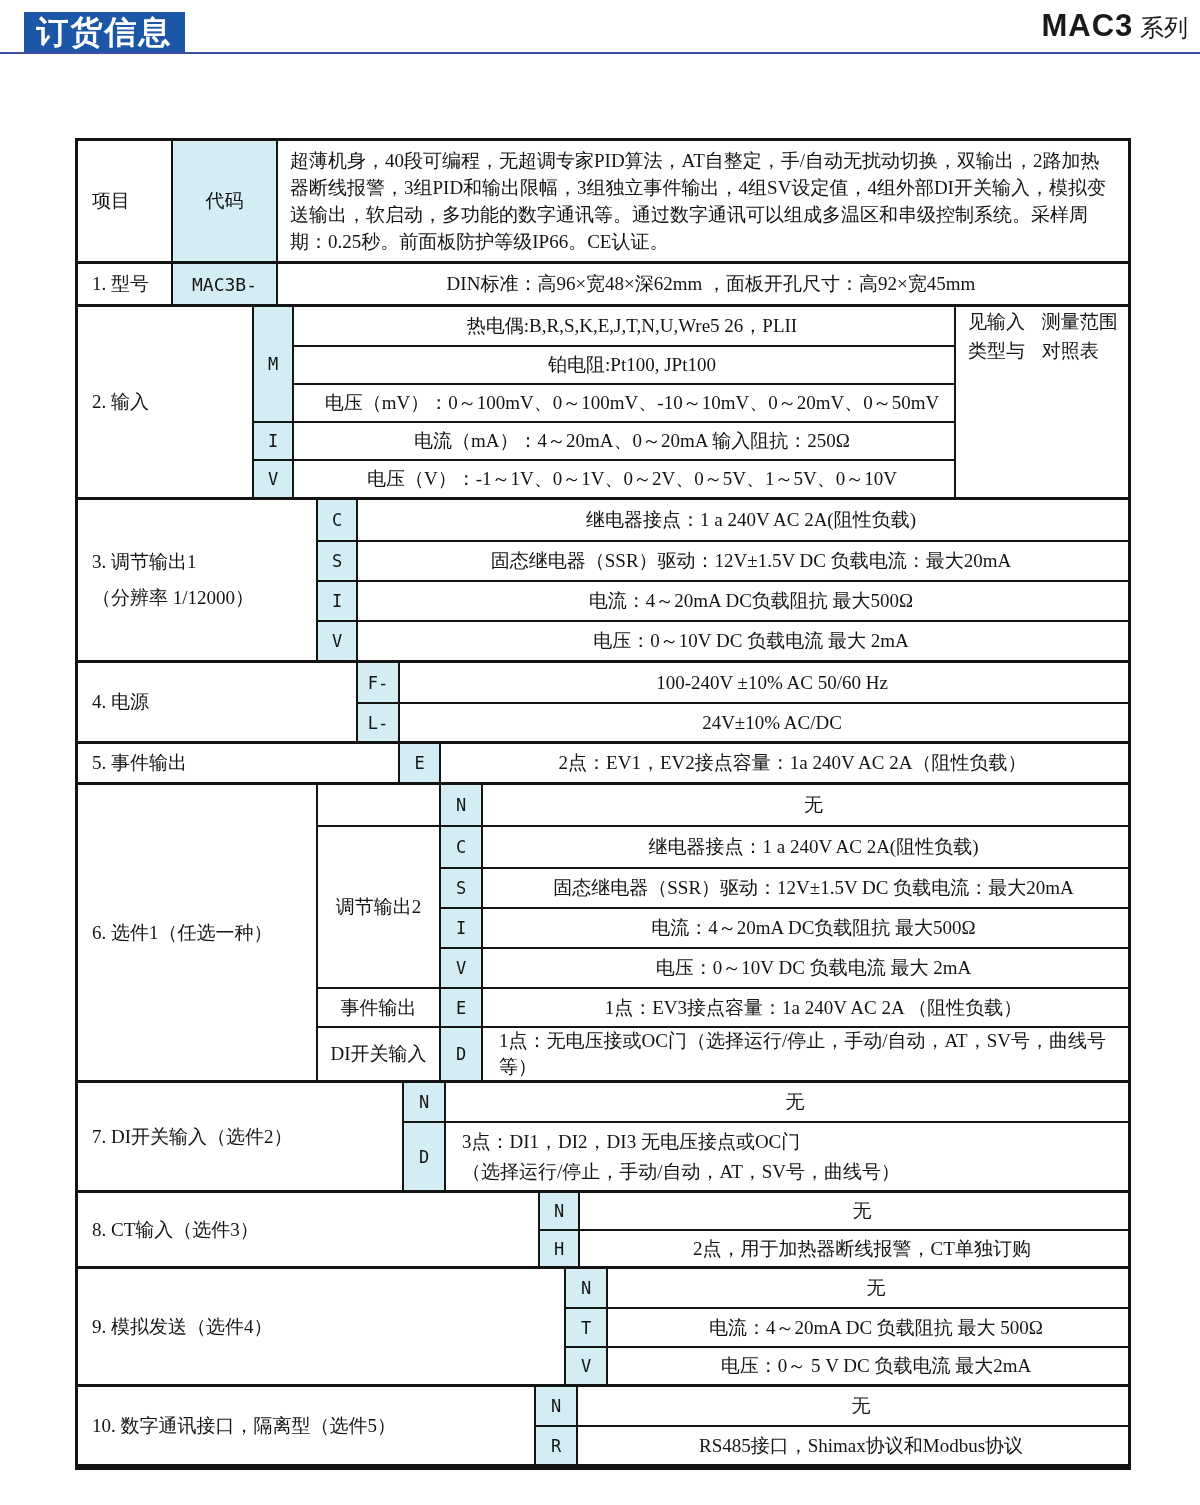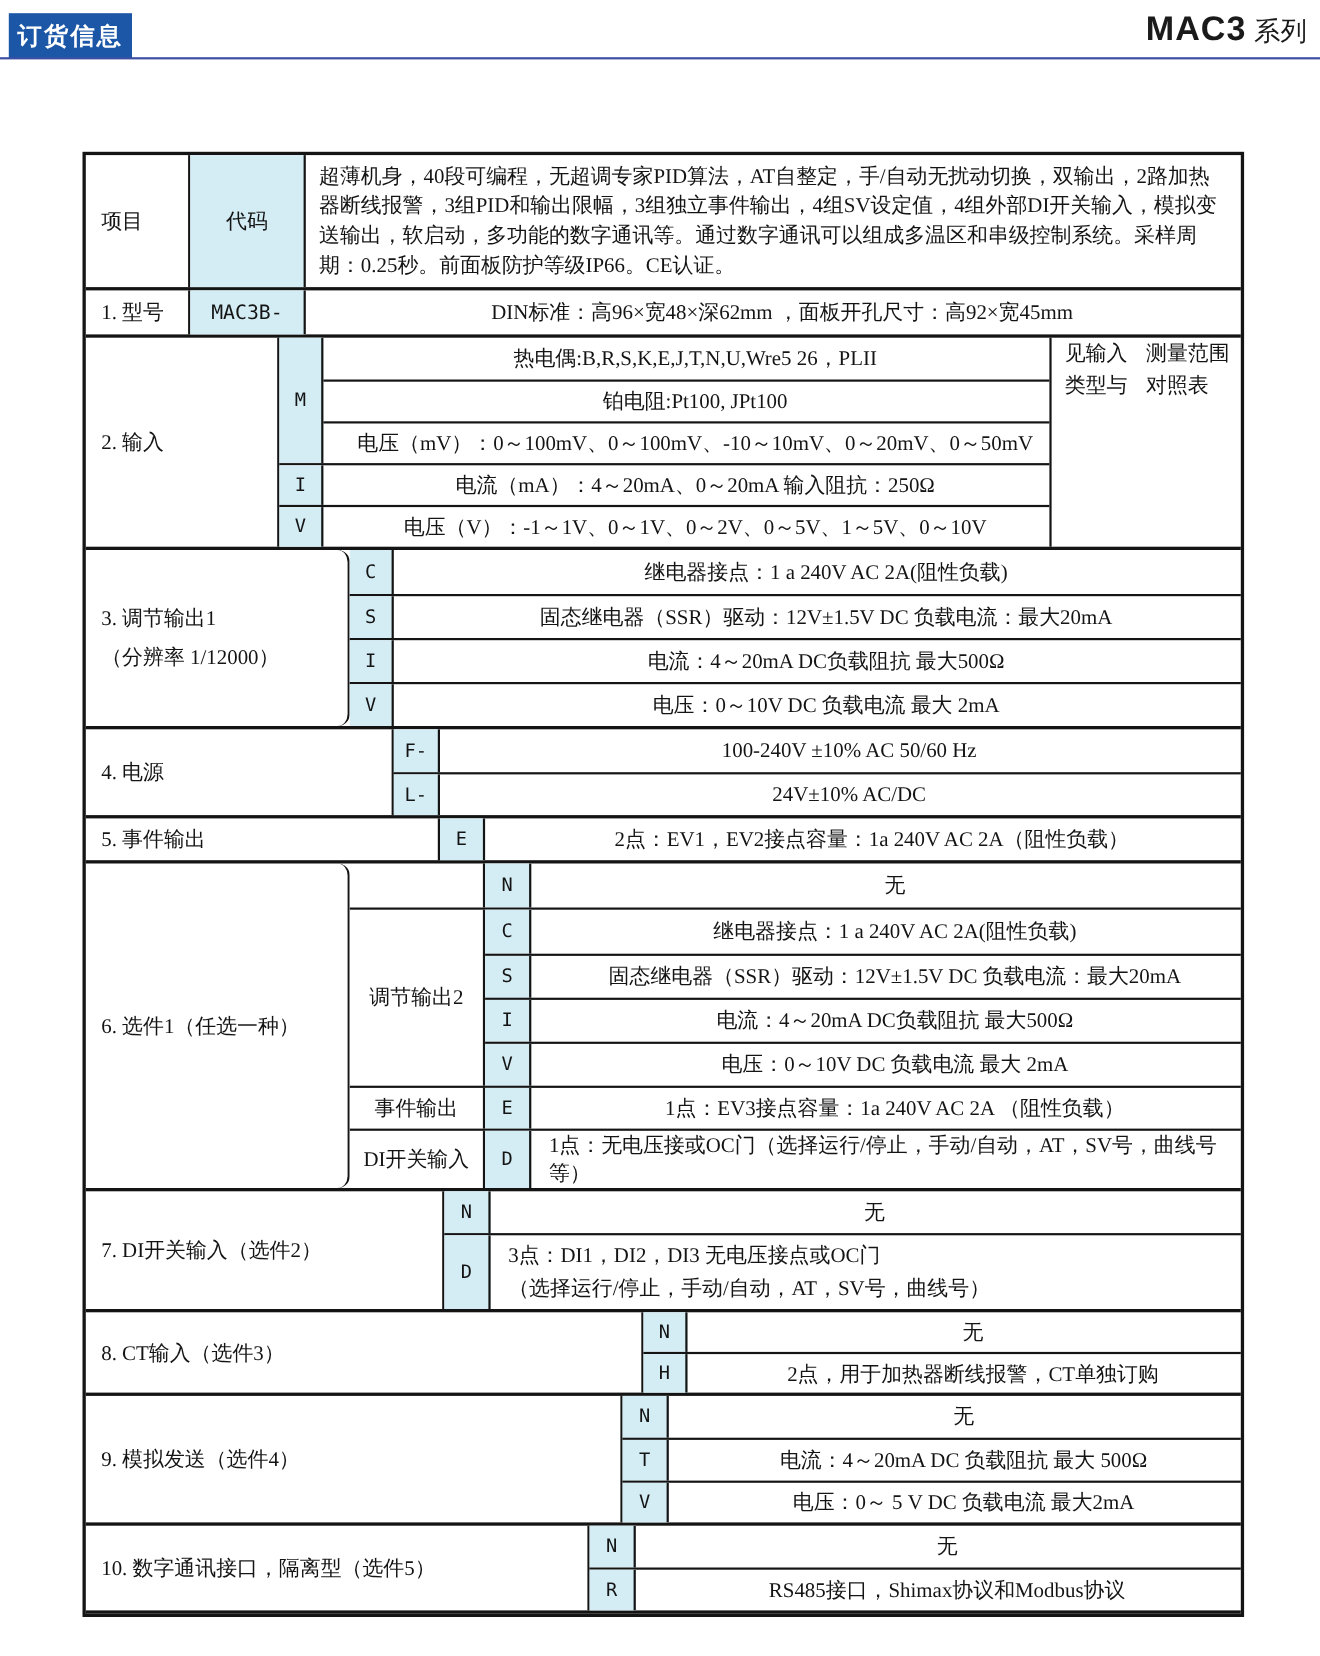"订货信息" .badge { font-size: 22px -> 32px; left: 8px -> 24px; width: 112px -> 161px }
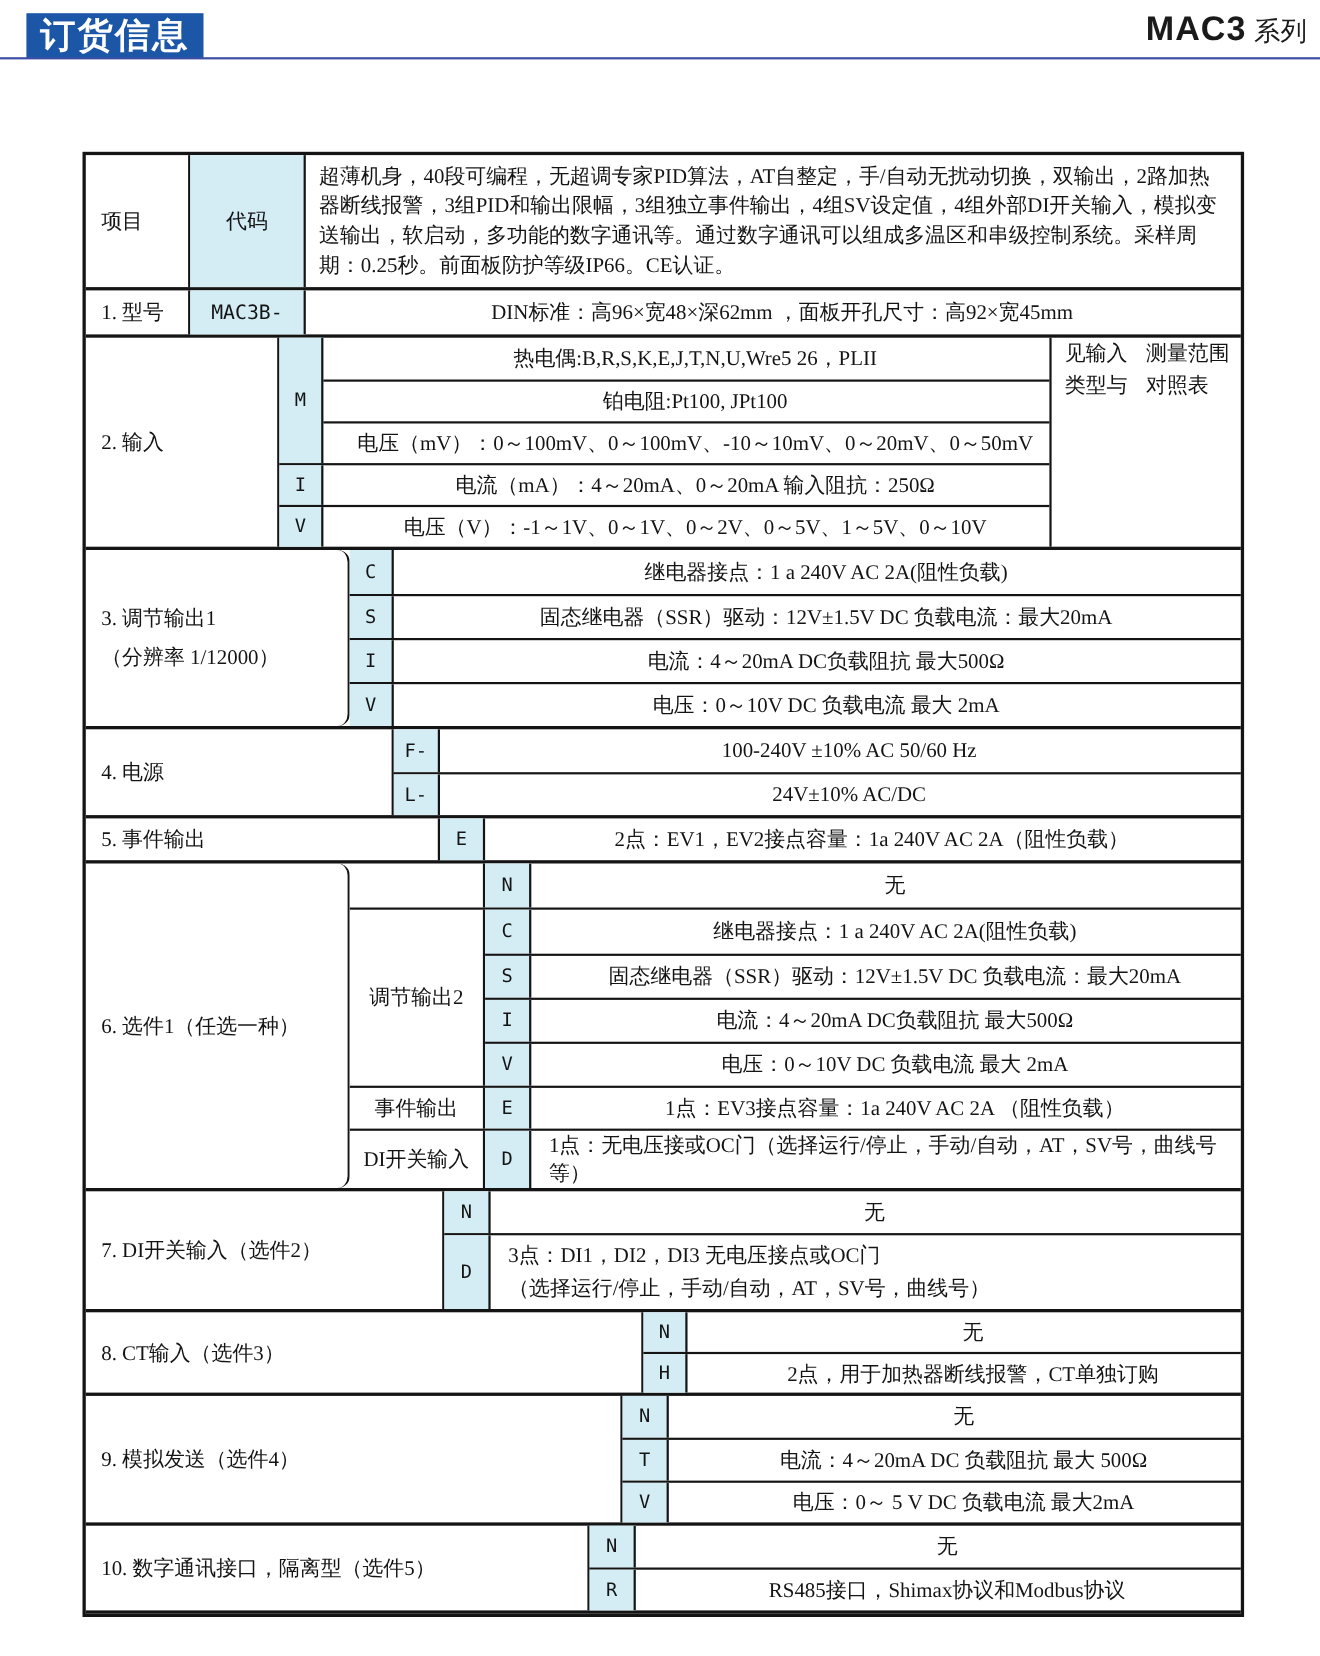"3. 调节输出1" .w240 { border-radius: 11px -> none }
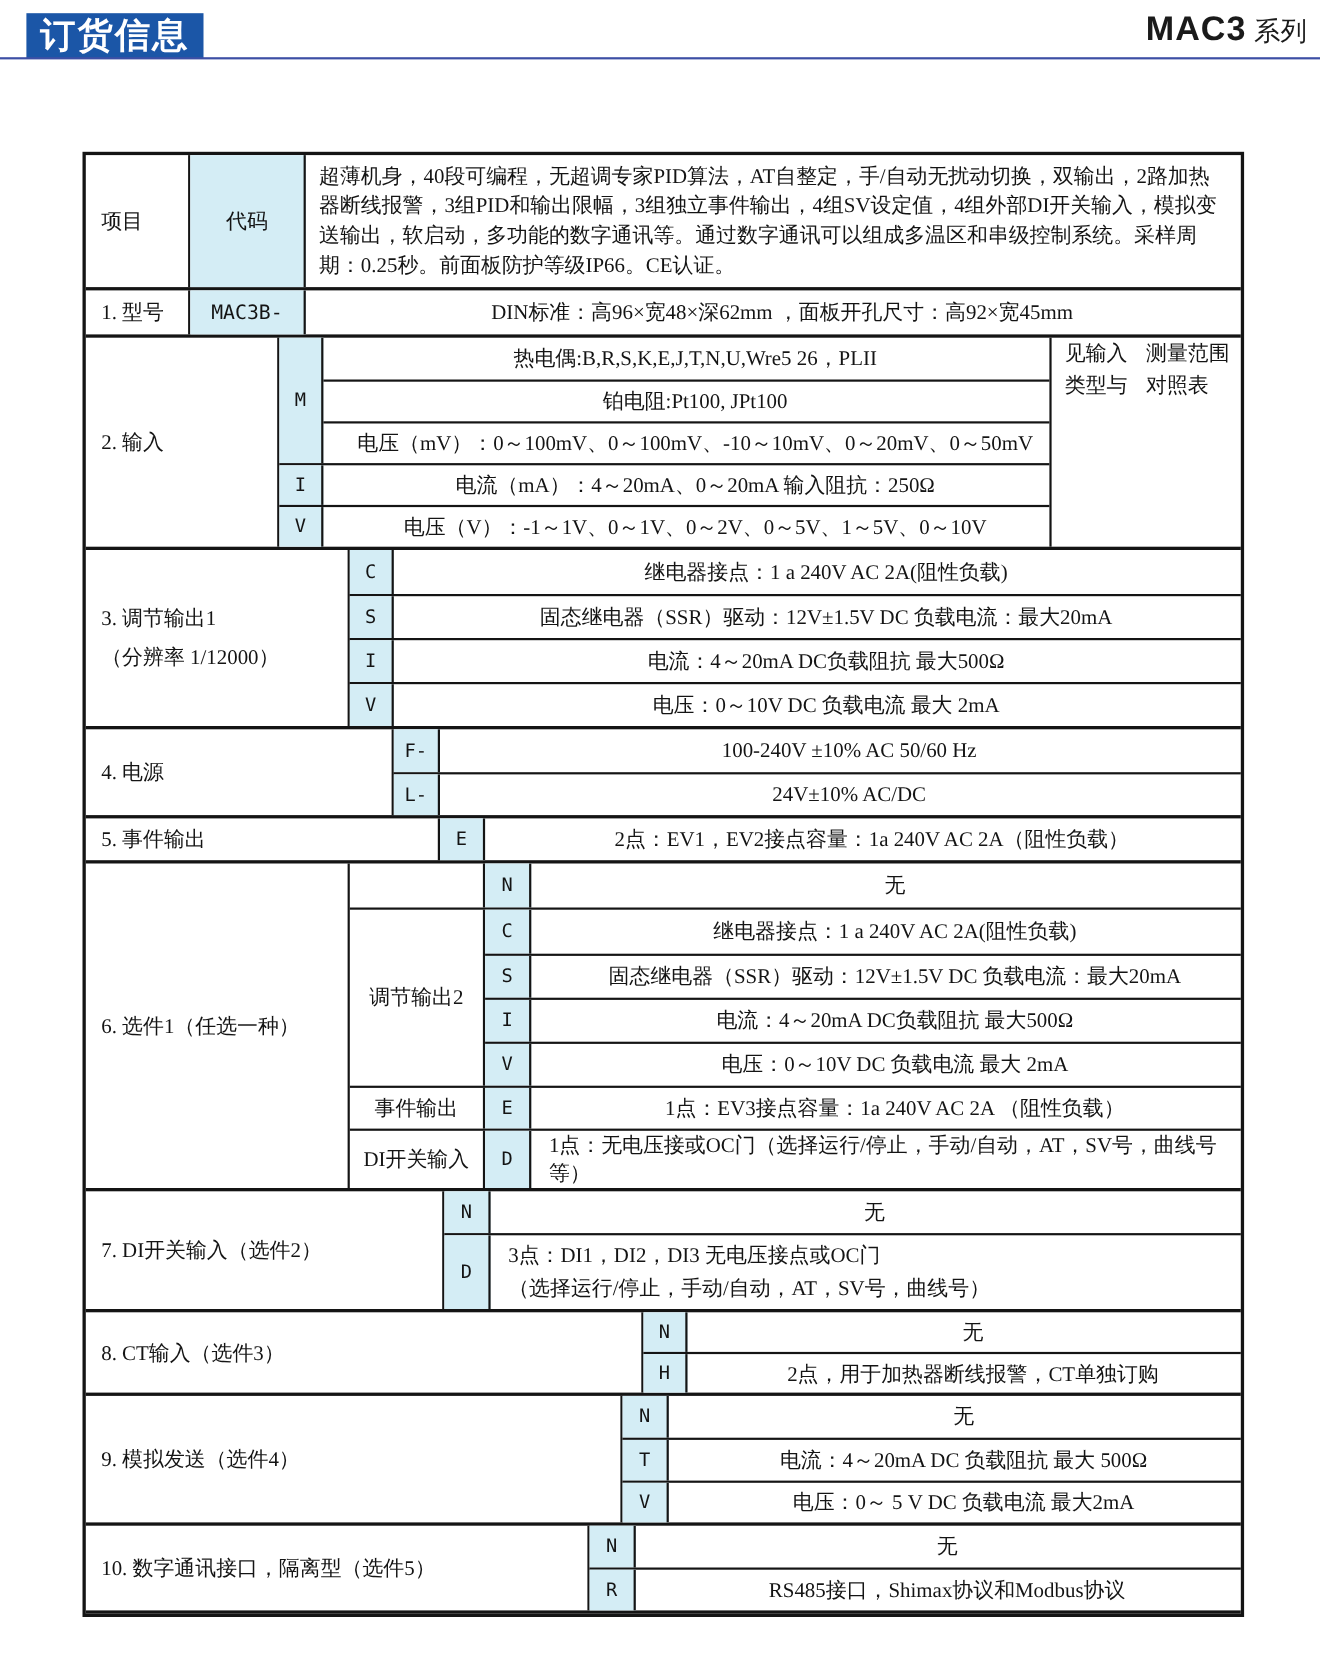"8. CT输入（选件3）" .w447 { width: 507px -> 462px }
